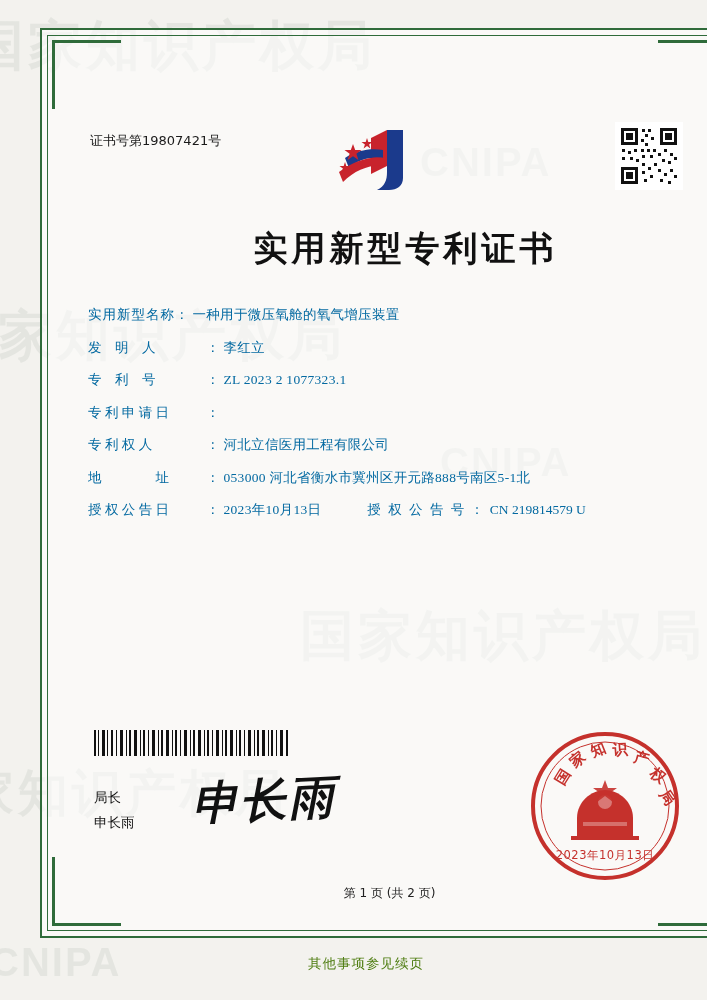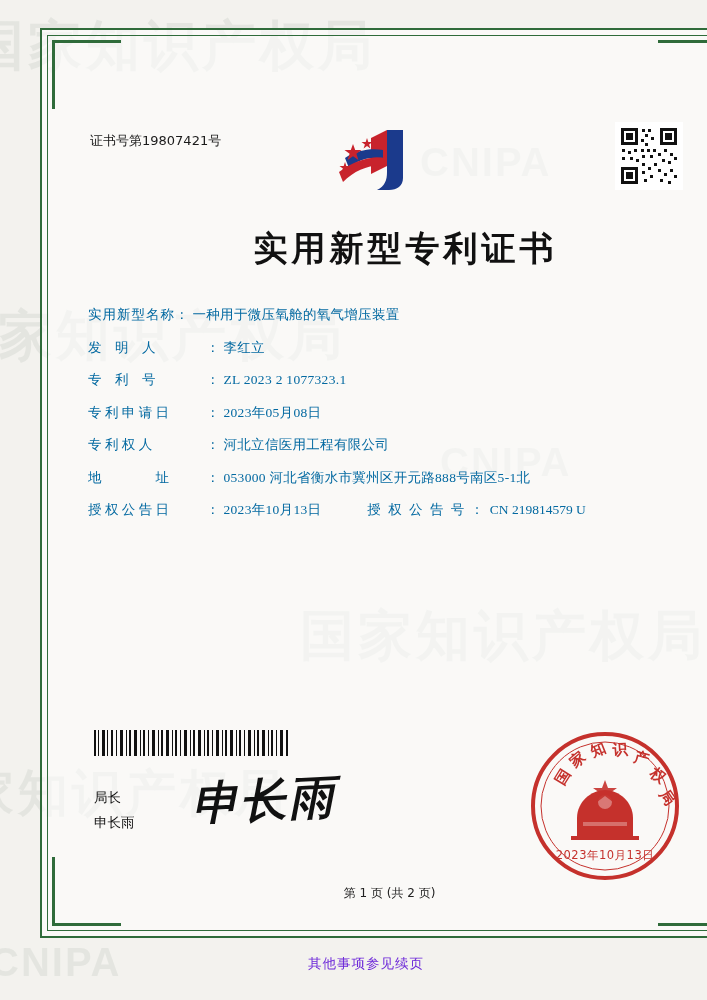"2023年05月08日" div.val { html: <div>2023年05月08日</div> -> none }
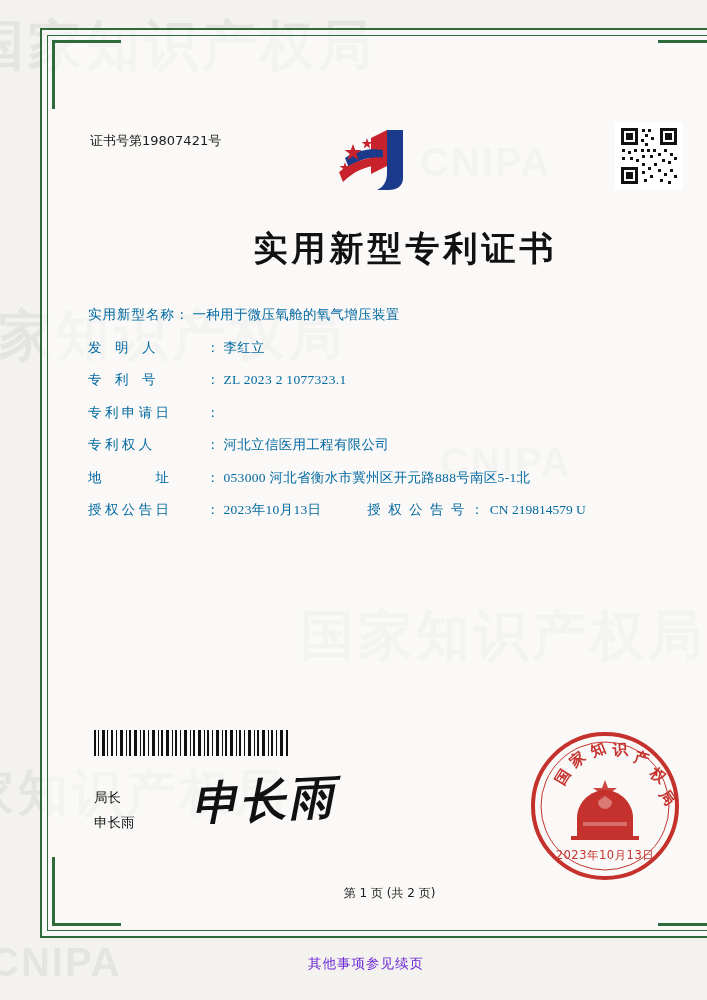"其他事项参见续页" .footnote { color: #6d28d9 -> #4d7c0f }
